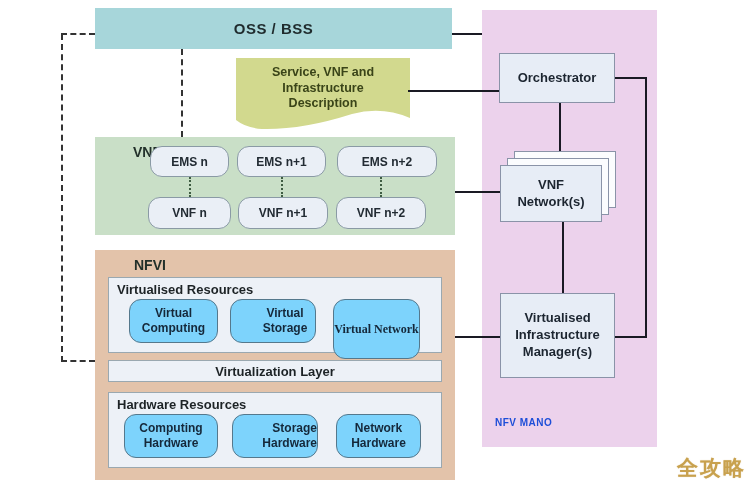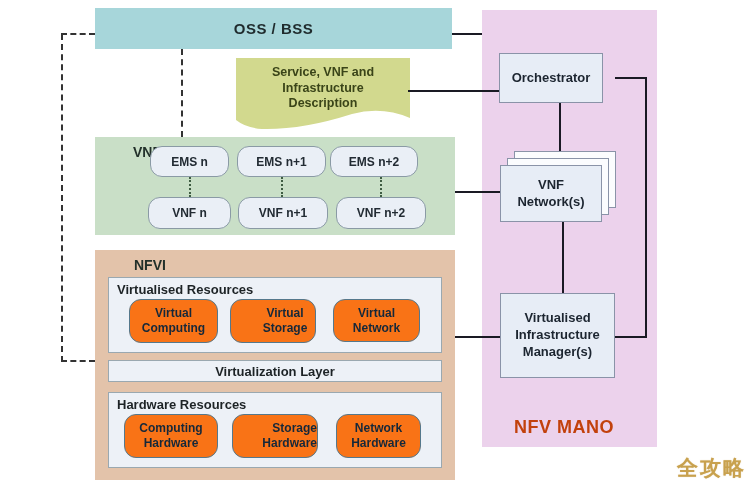"Orchestrator" div.abs { width: 104px -> 116px }
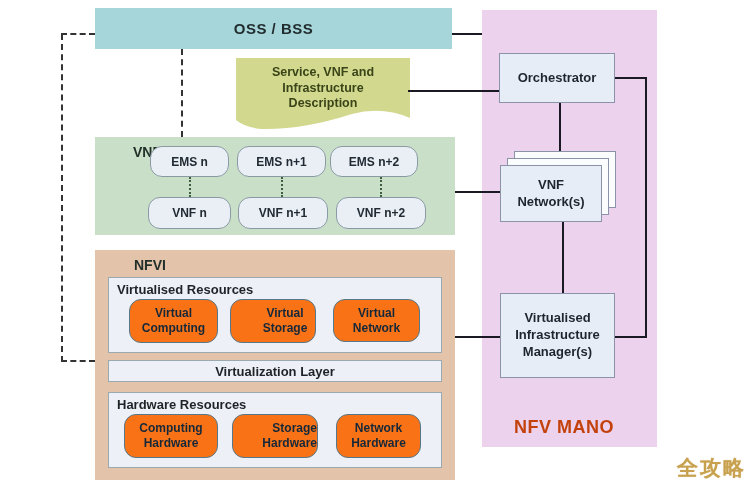"EMS n+2" div.abs { left: 330px -> 337px; width: 88px -> 100px }
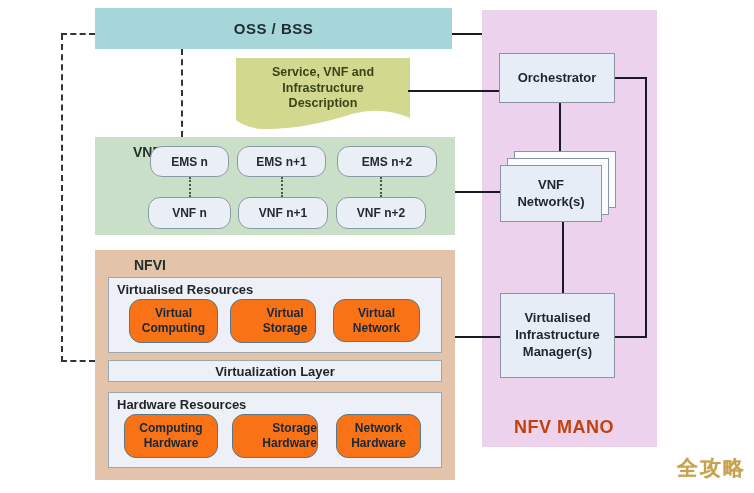"Virtual Computing" .bluebox { background: #f97316 -> #7dd3fc }
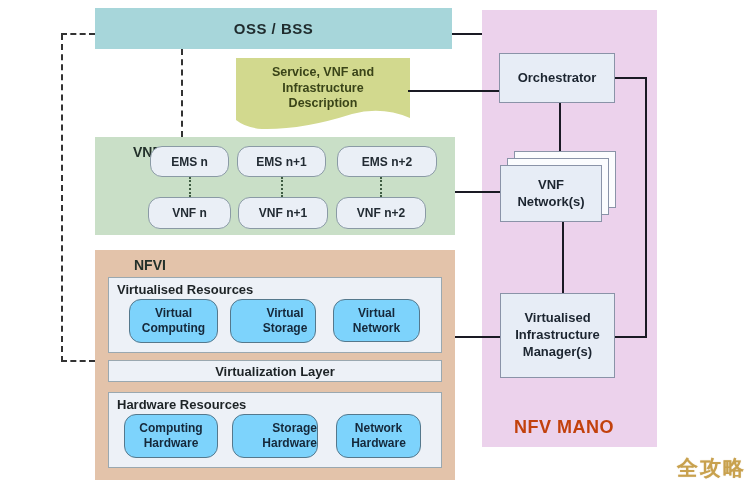"Virtual Network" div.abs { font-family: none -> Liberation Serif, serif; height: 43px -> 60px }
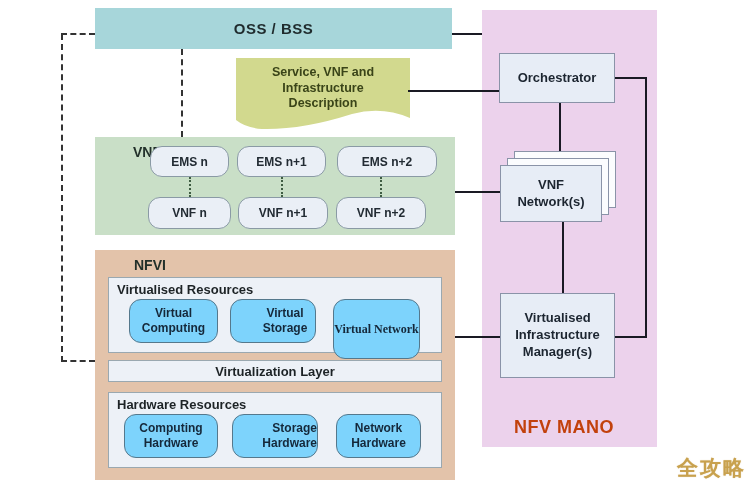"NFV MANO" .mano-label { color: #c2410c -> #1d4ed8; font-size: 18px -> 10px; left: 514px -> 495px }
